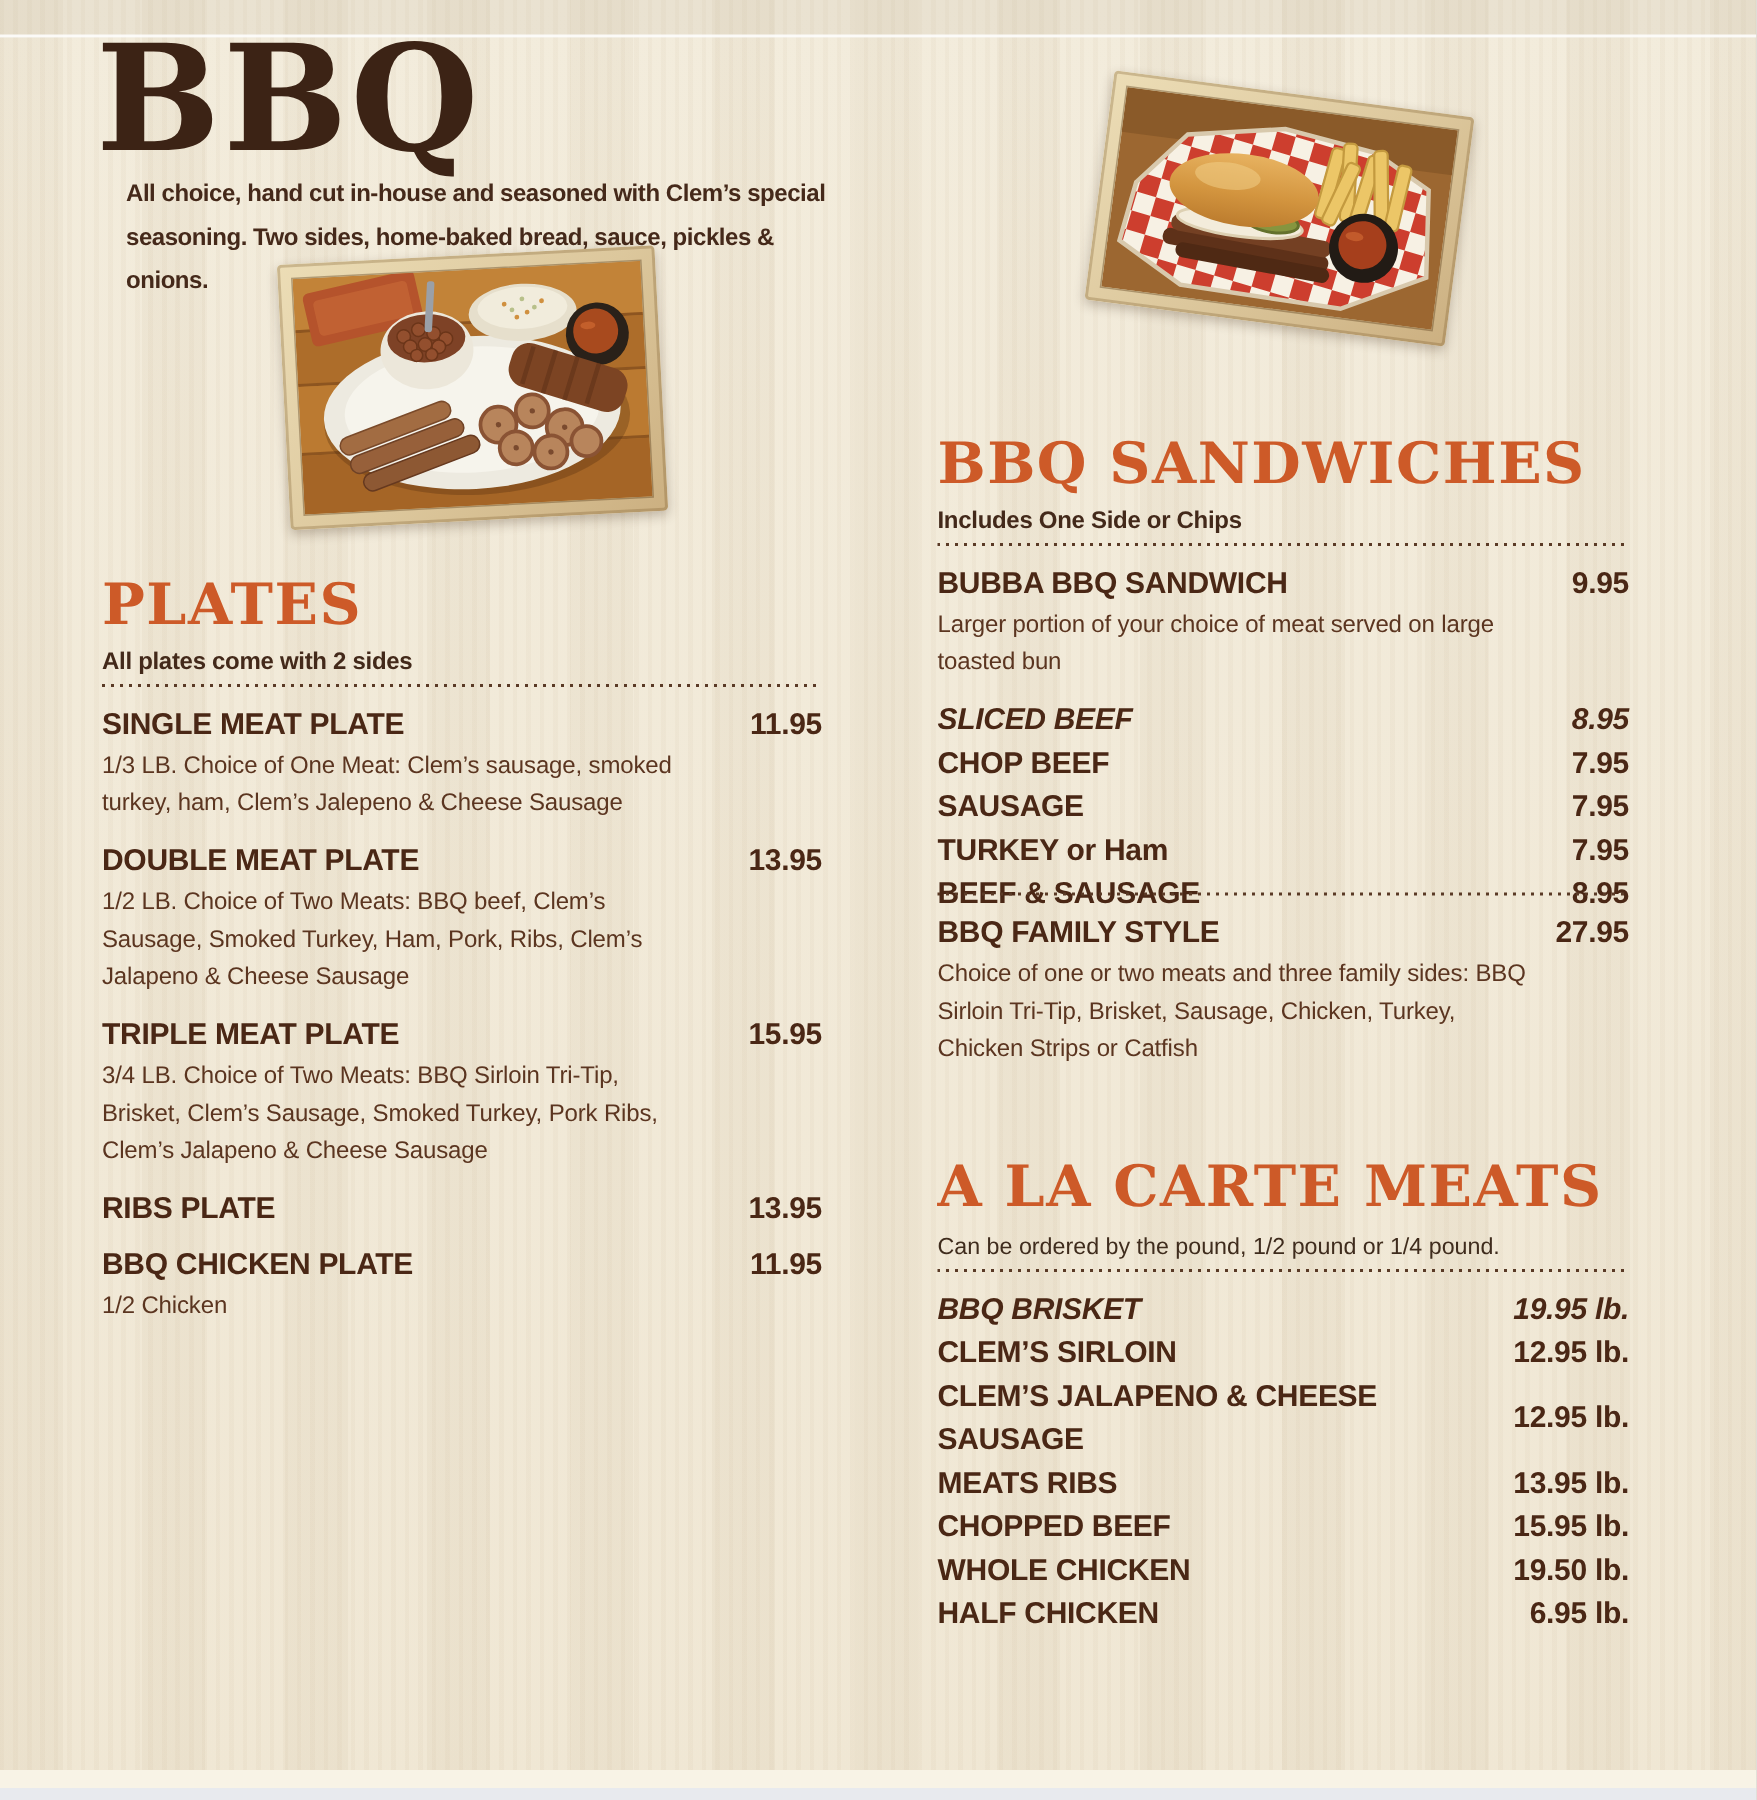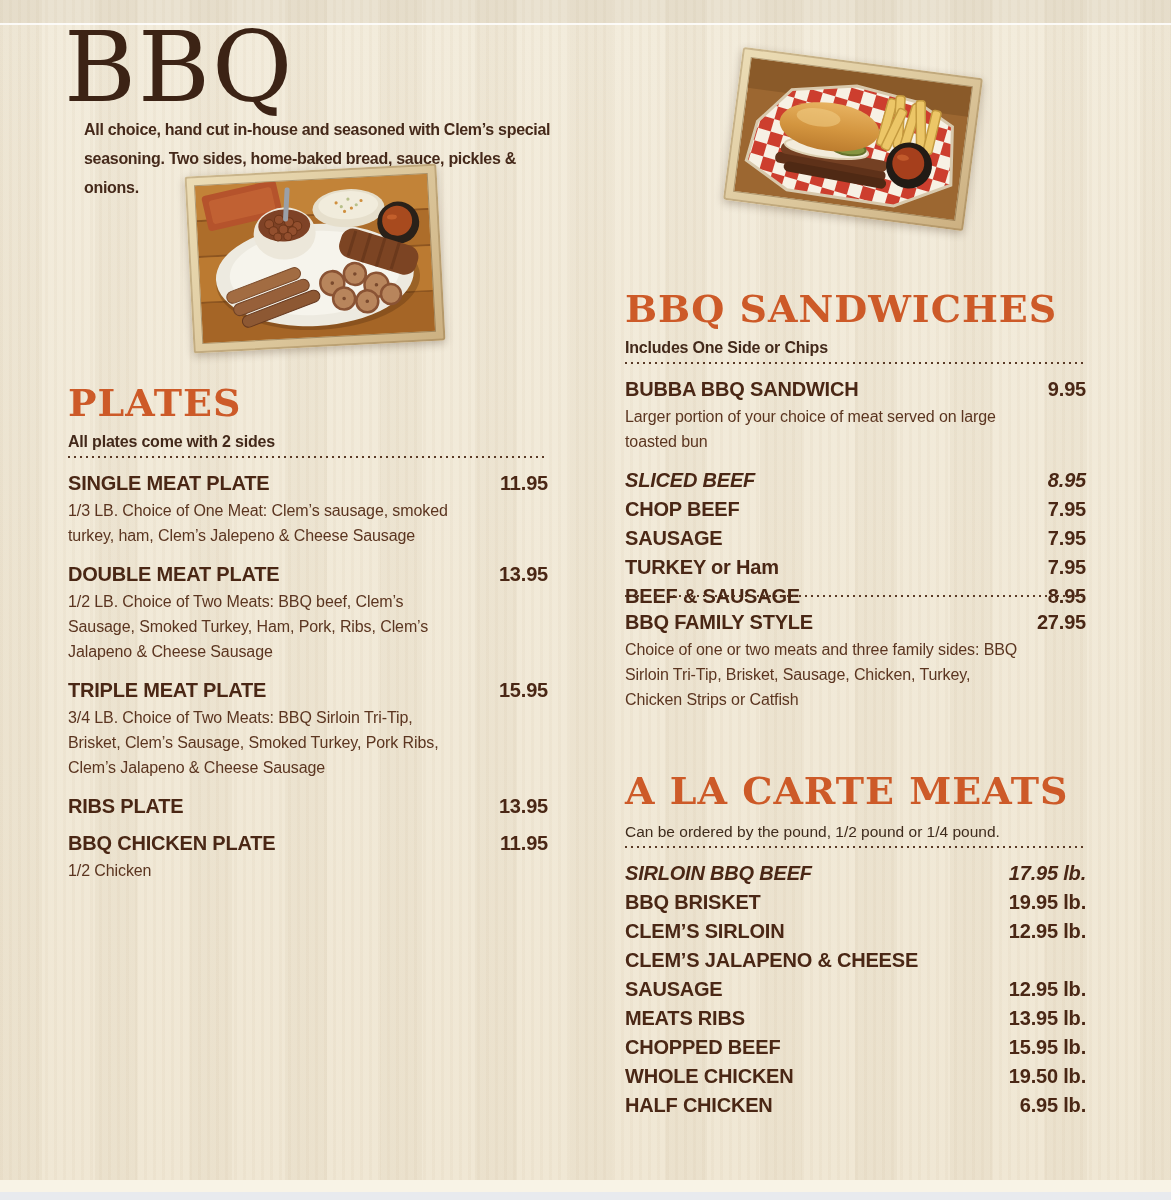"BBQ" .logo { font-weight: 400 -> 700 }
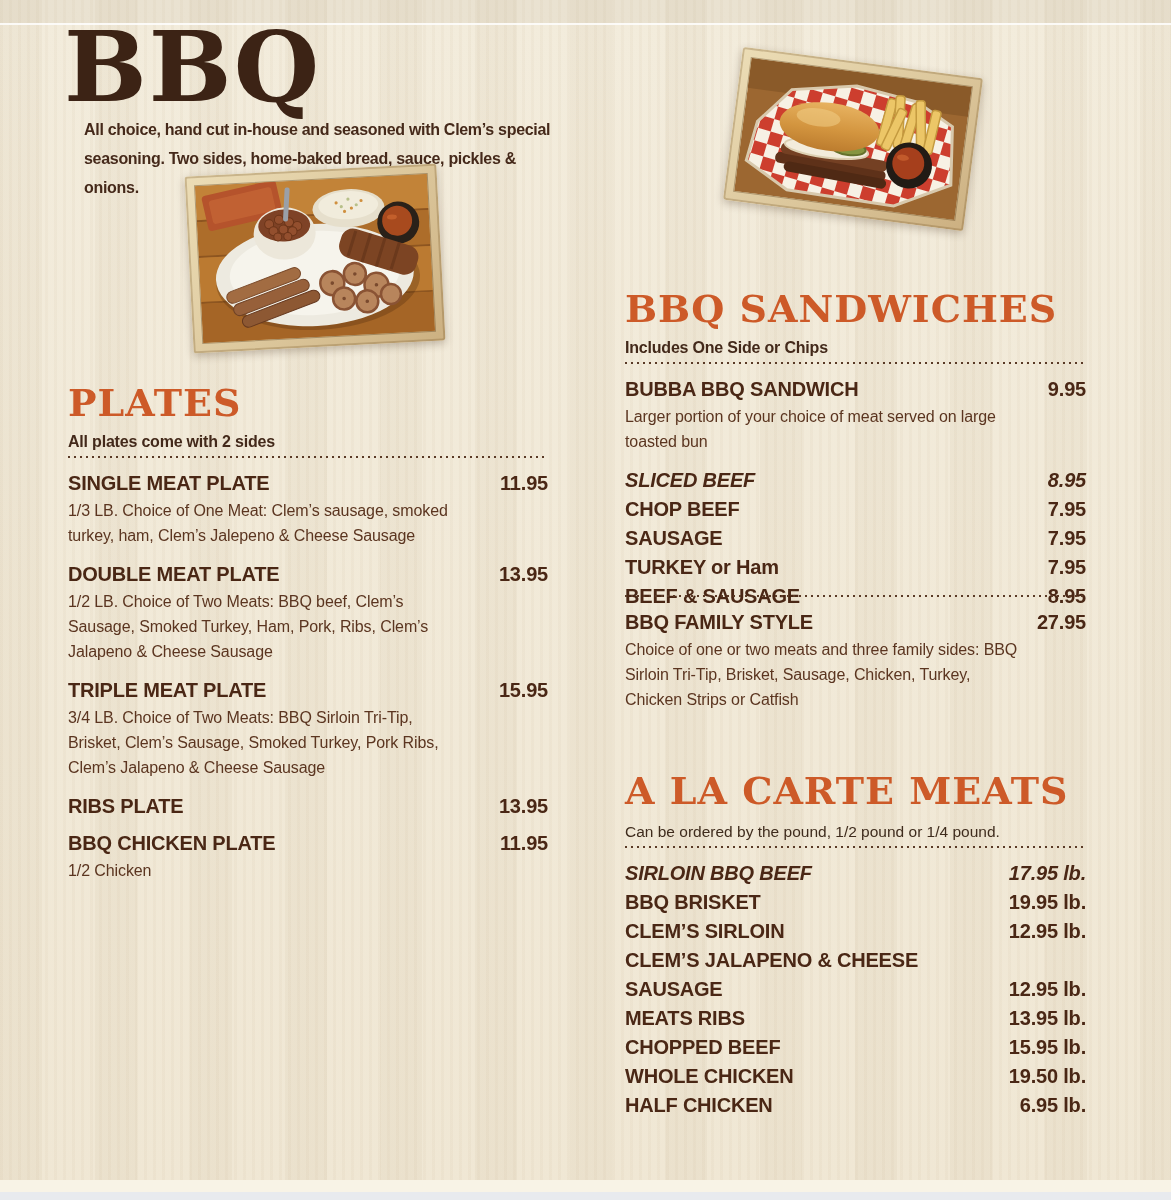"BUBBA BBQ SANDWICH" .mi-row { align-items: flex-end -> center }
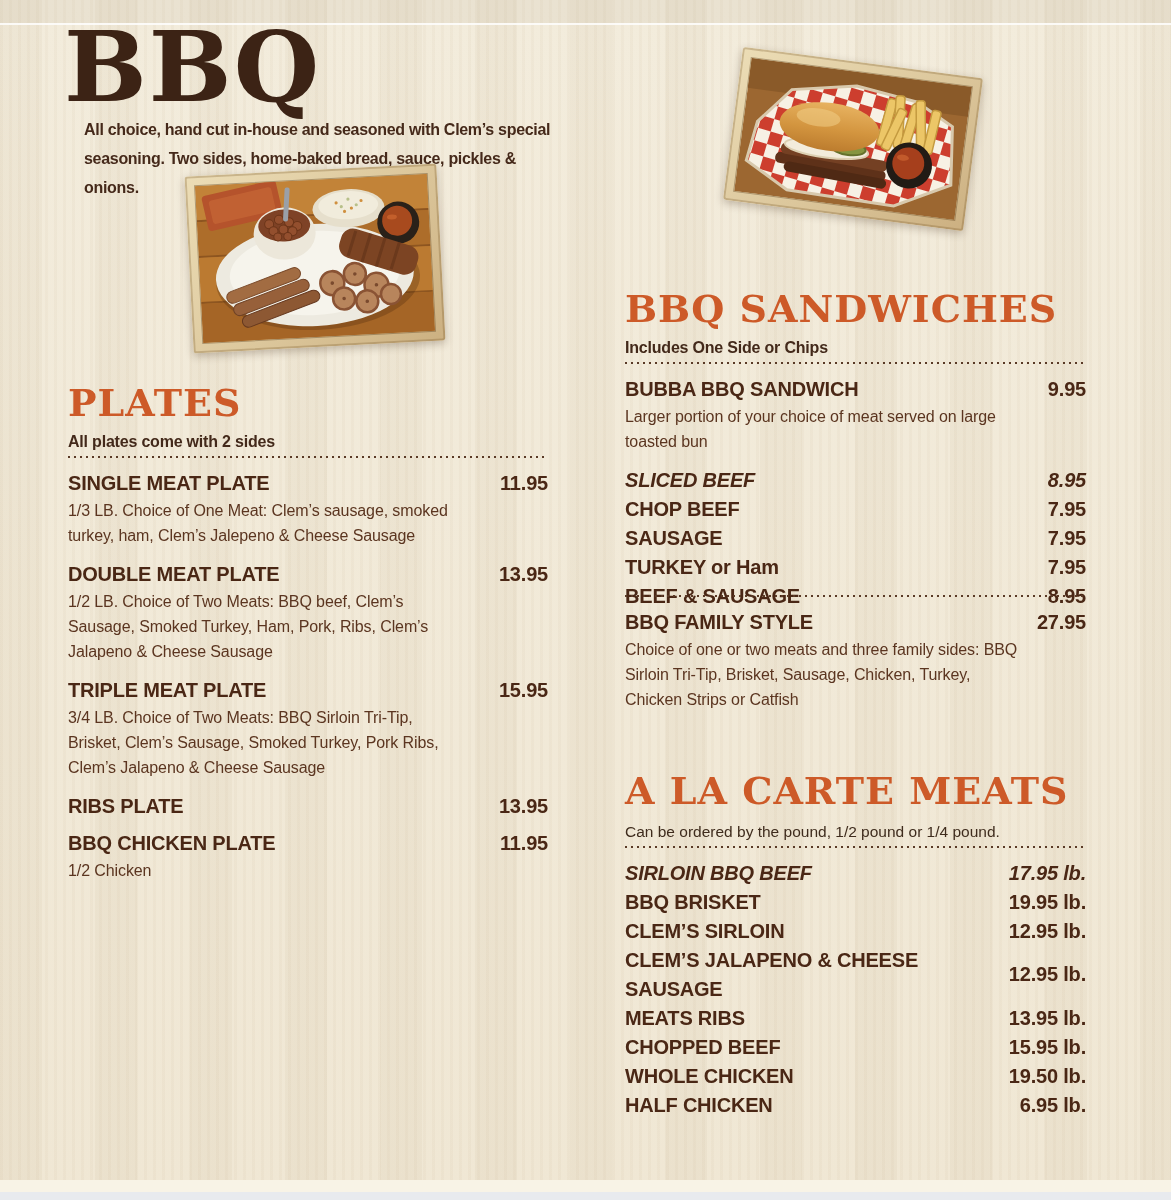"SIRLOIN BBQ BEEF" div.mi { html: <div> <div> <h3>SIRLOIN BBQ BEEF</h3> <span>17.95 lb.</span> </div> </div> -> none }
